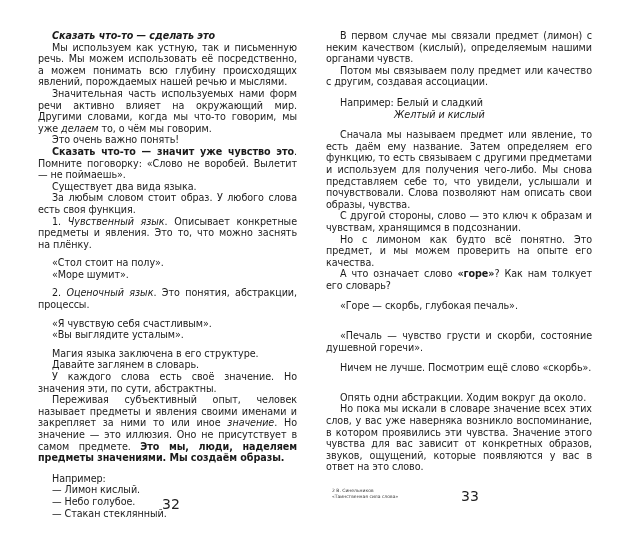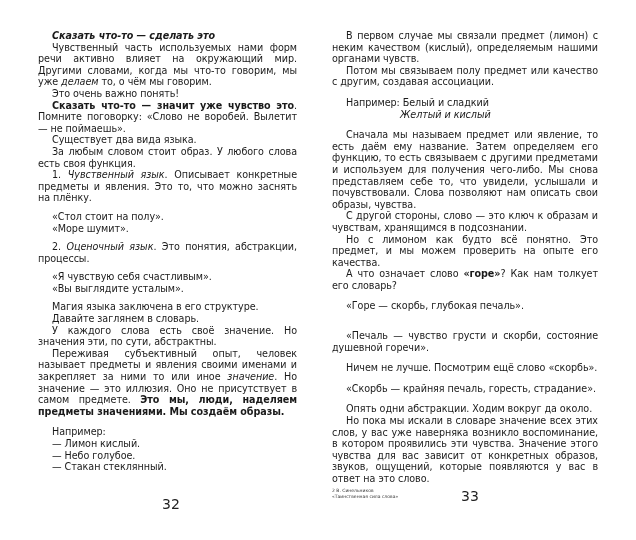"В первом случае мы связали" .right .col { left: 14px -> 8px }
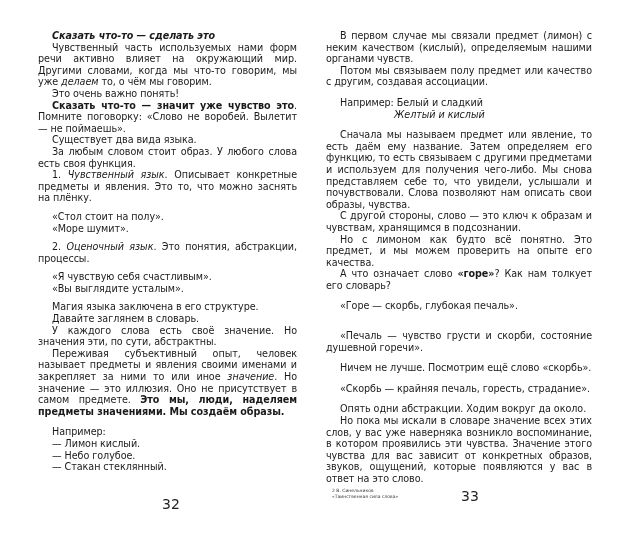"Мы используем как устную, так" p { html: none -> <p>Мы используем как устную, так и письменную речь. Мы можем использовать её посредственно, а можем понимать всю глубину происходящих явлений, порождаемых нашей речью и мыслями.</p> }
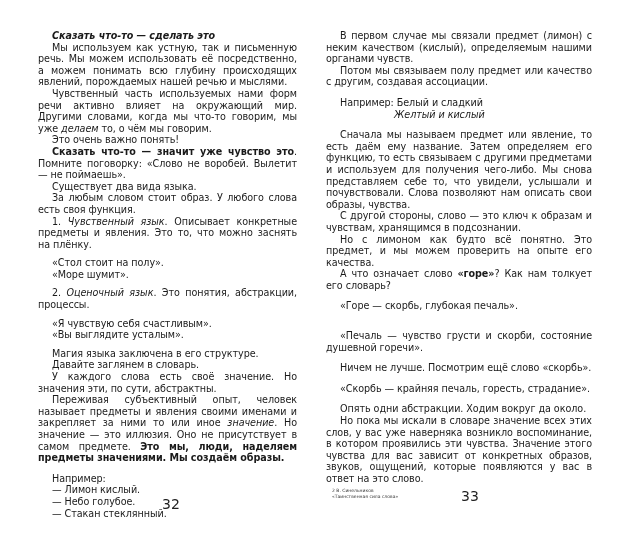"Чувственный часть используемых нами форм" span { text: Чувственный -> Значительная }
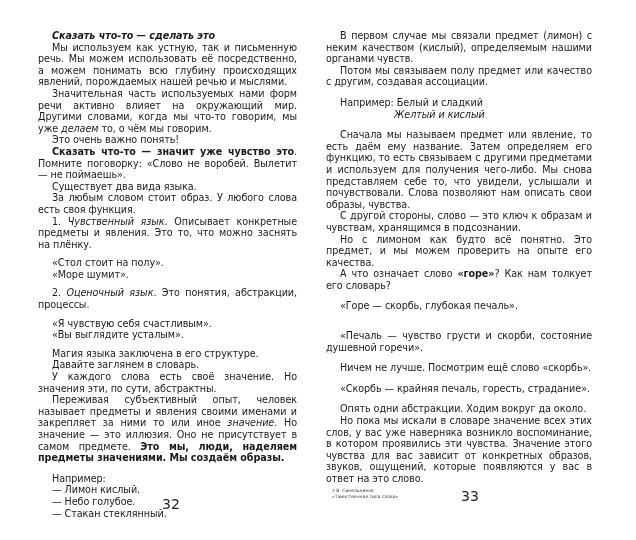"«Скорбь — крайняя печаль, горесть," p { html: <p>«Скорбь — крайняя печаль, горесть, страдание».</p> -> none }
